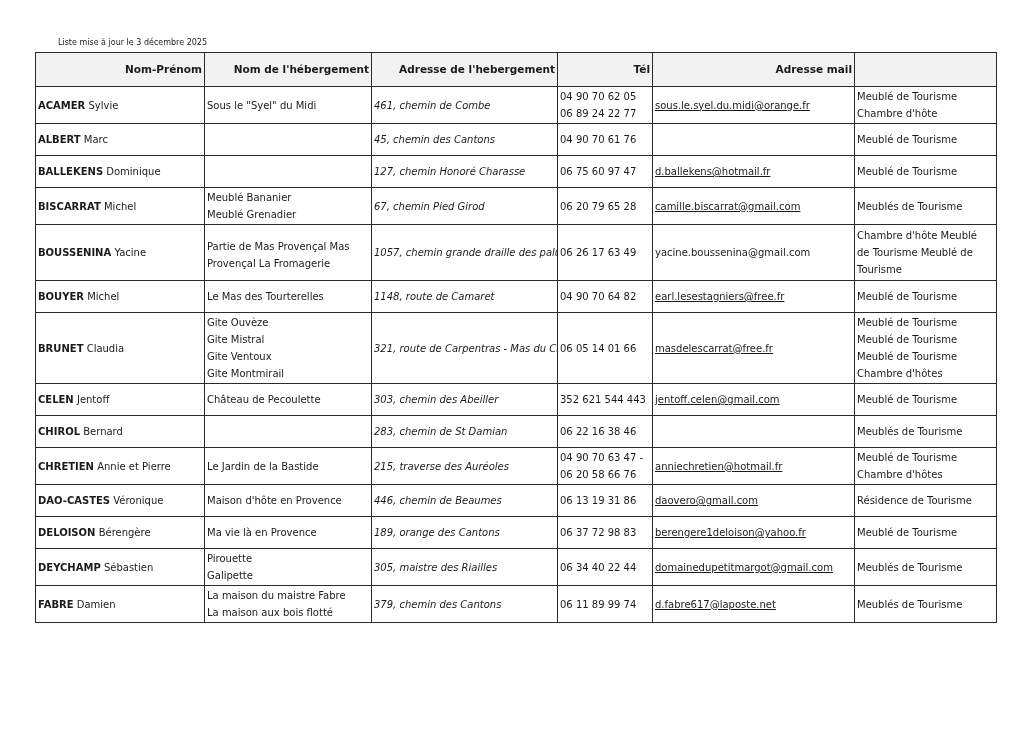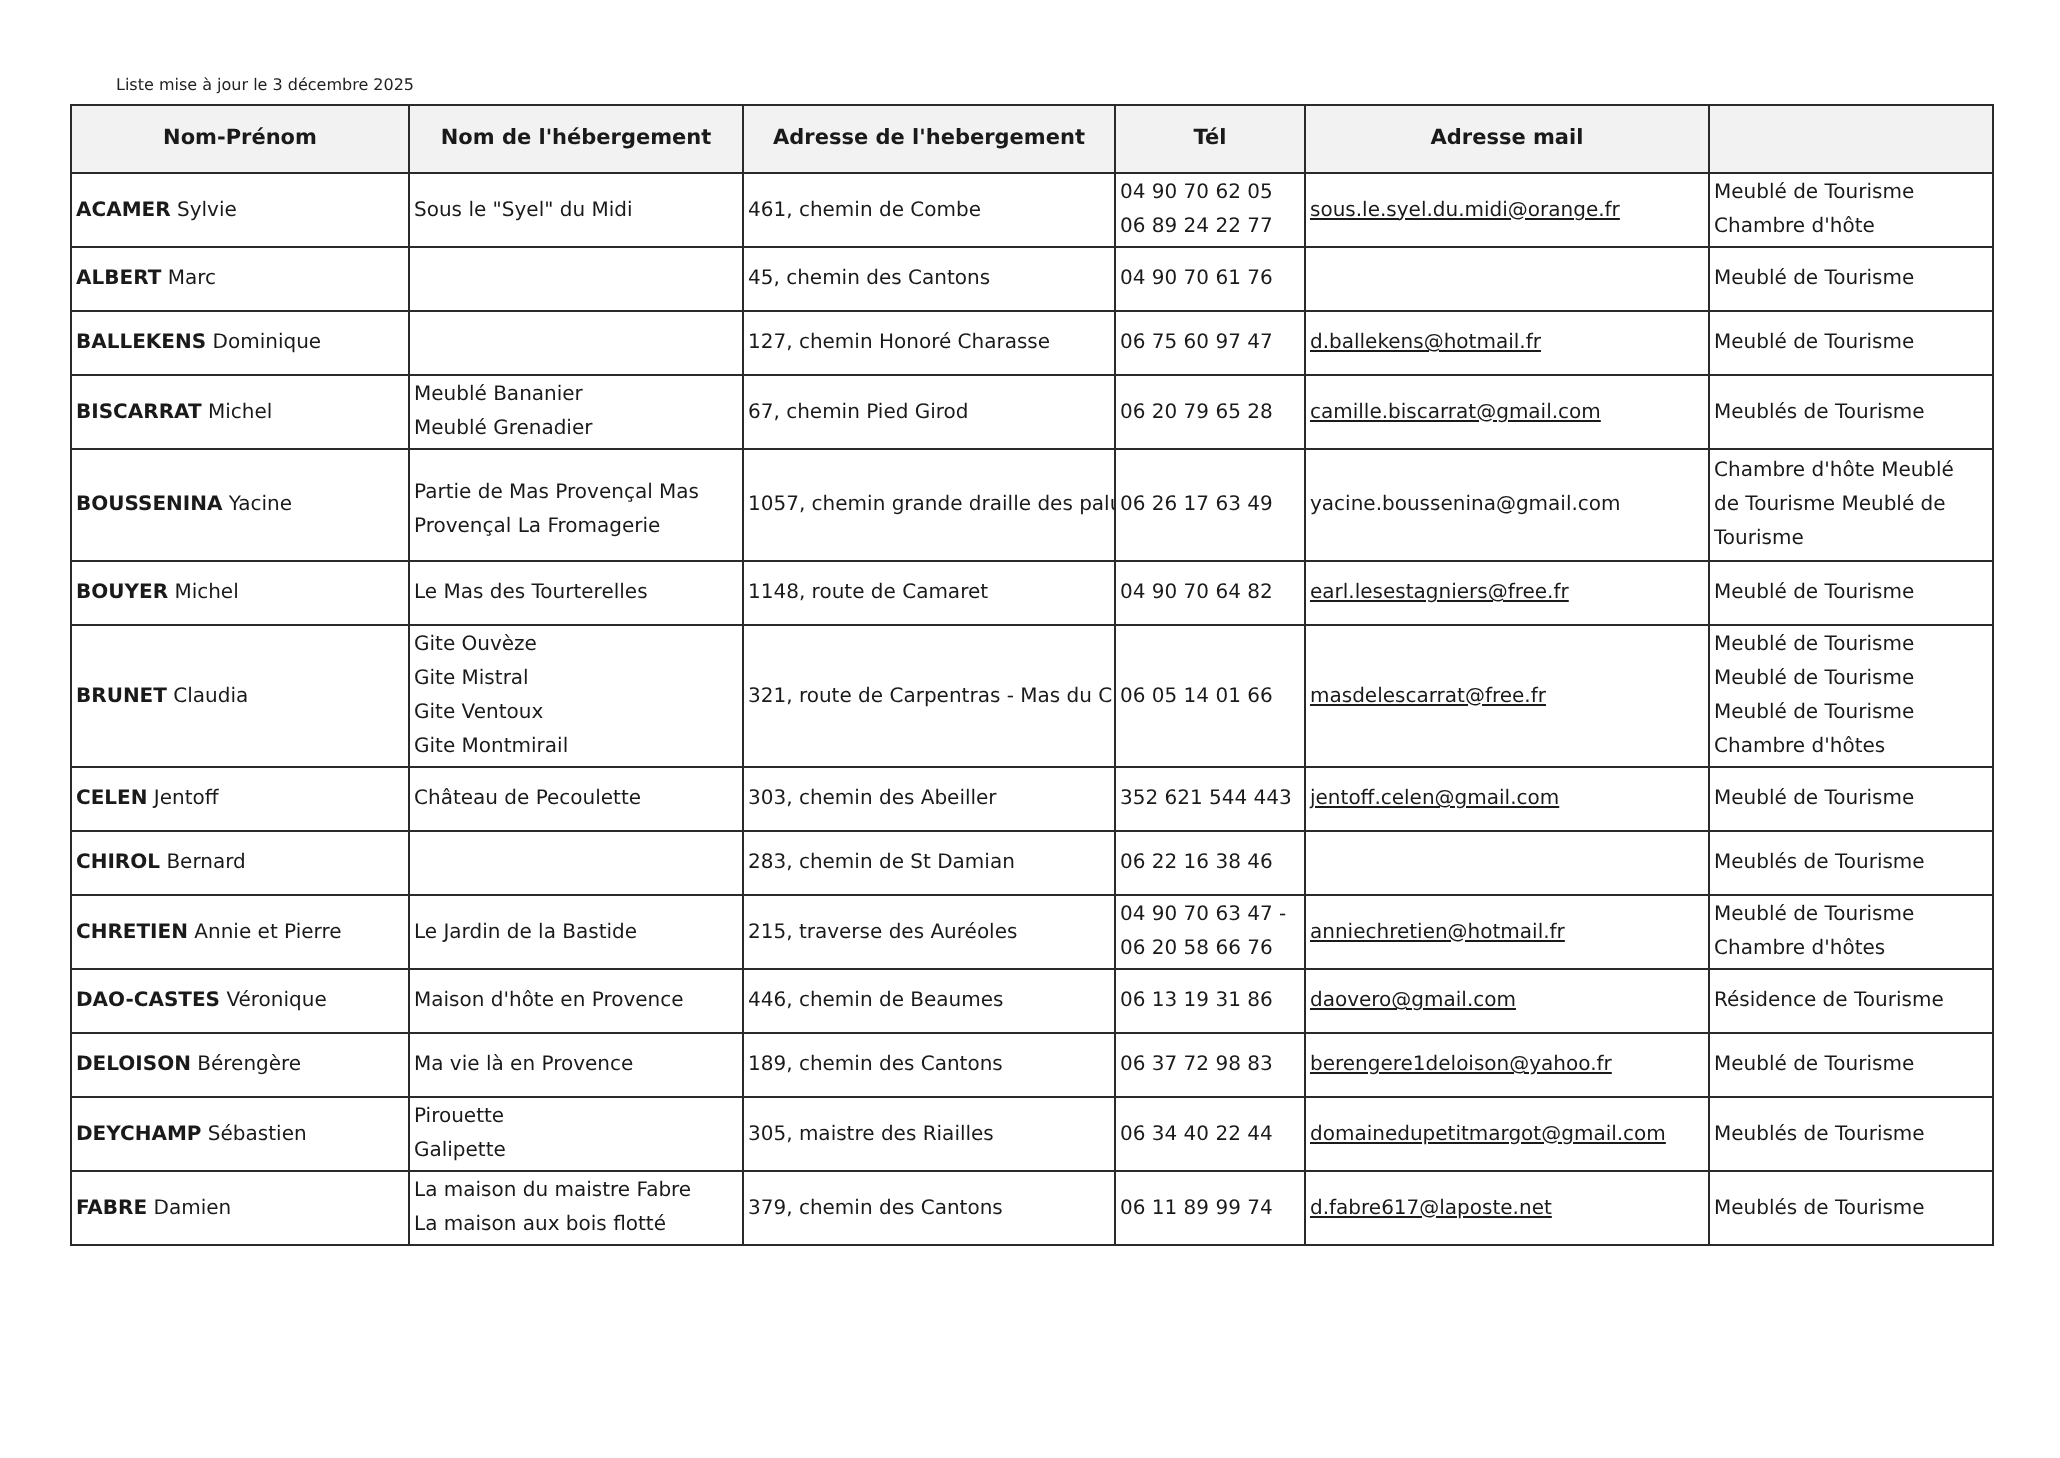"Nom-Prénom" table.list th { text-align: center -> right }
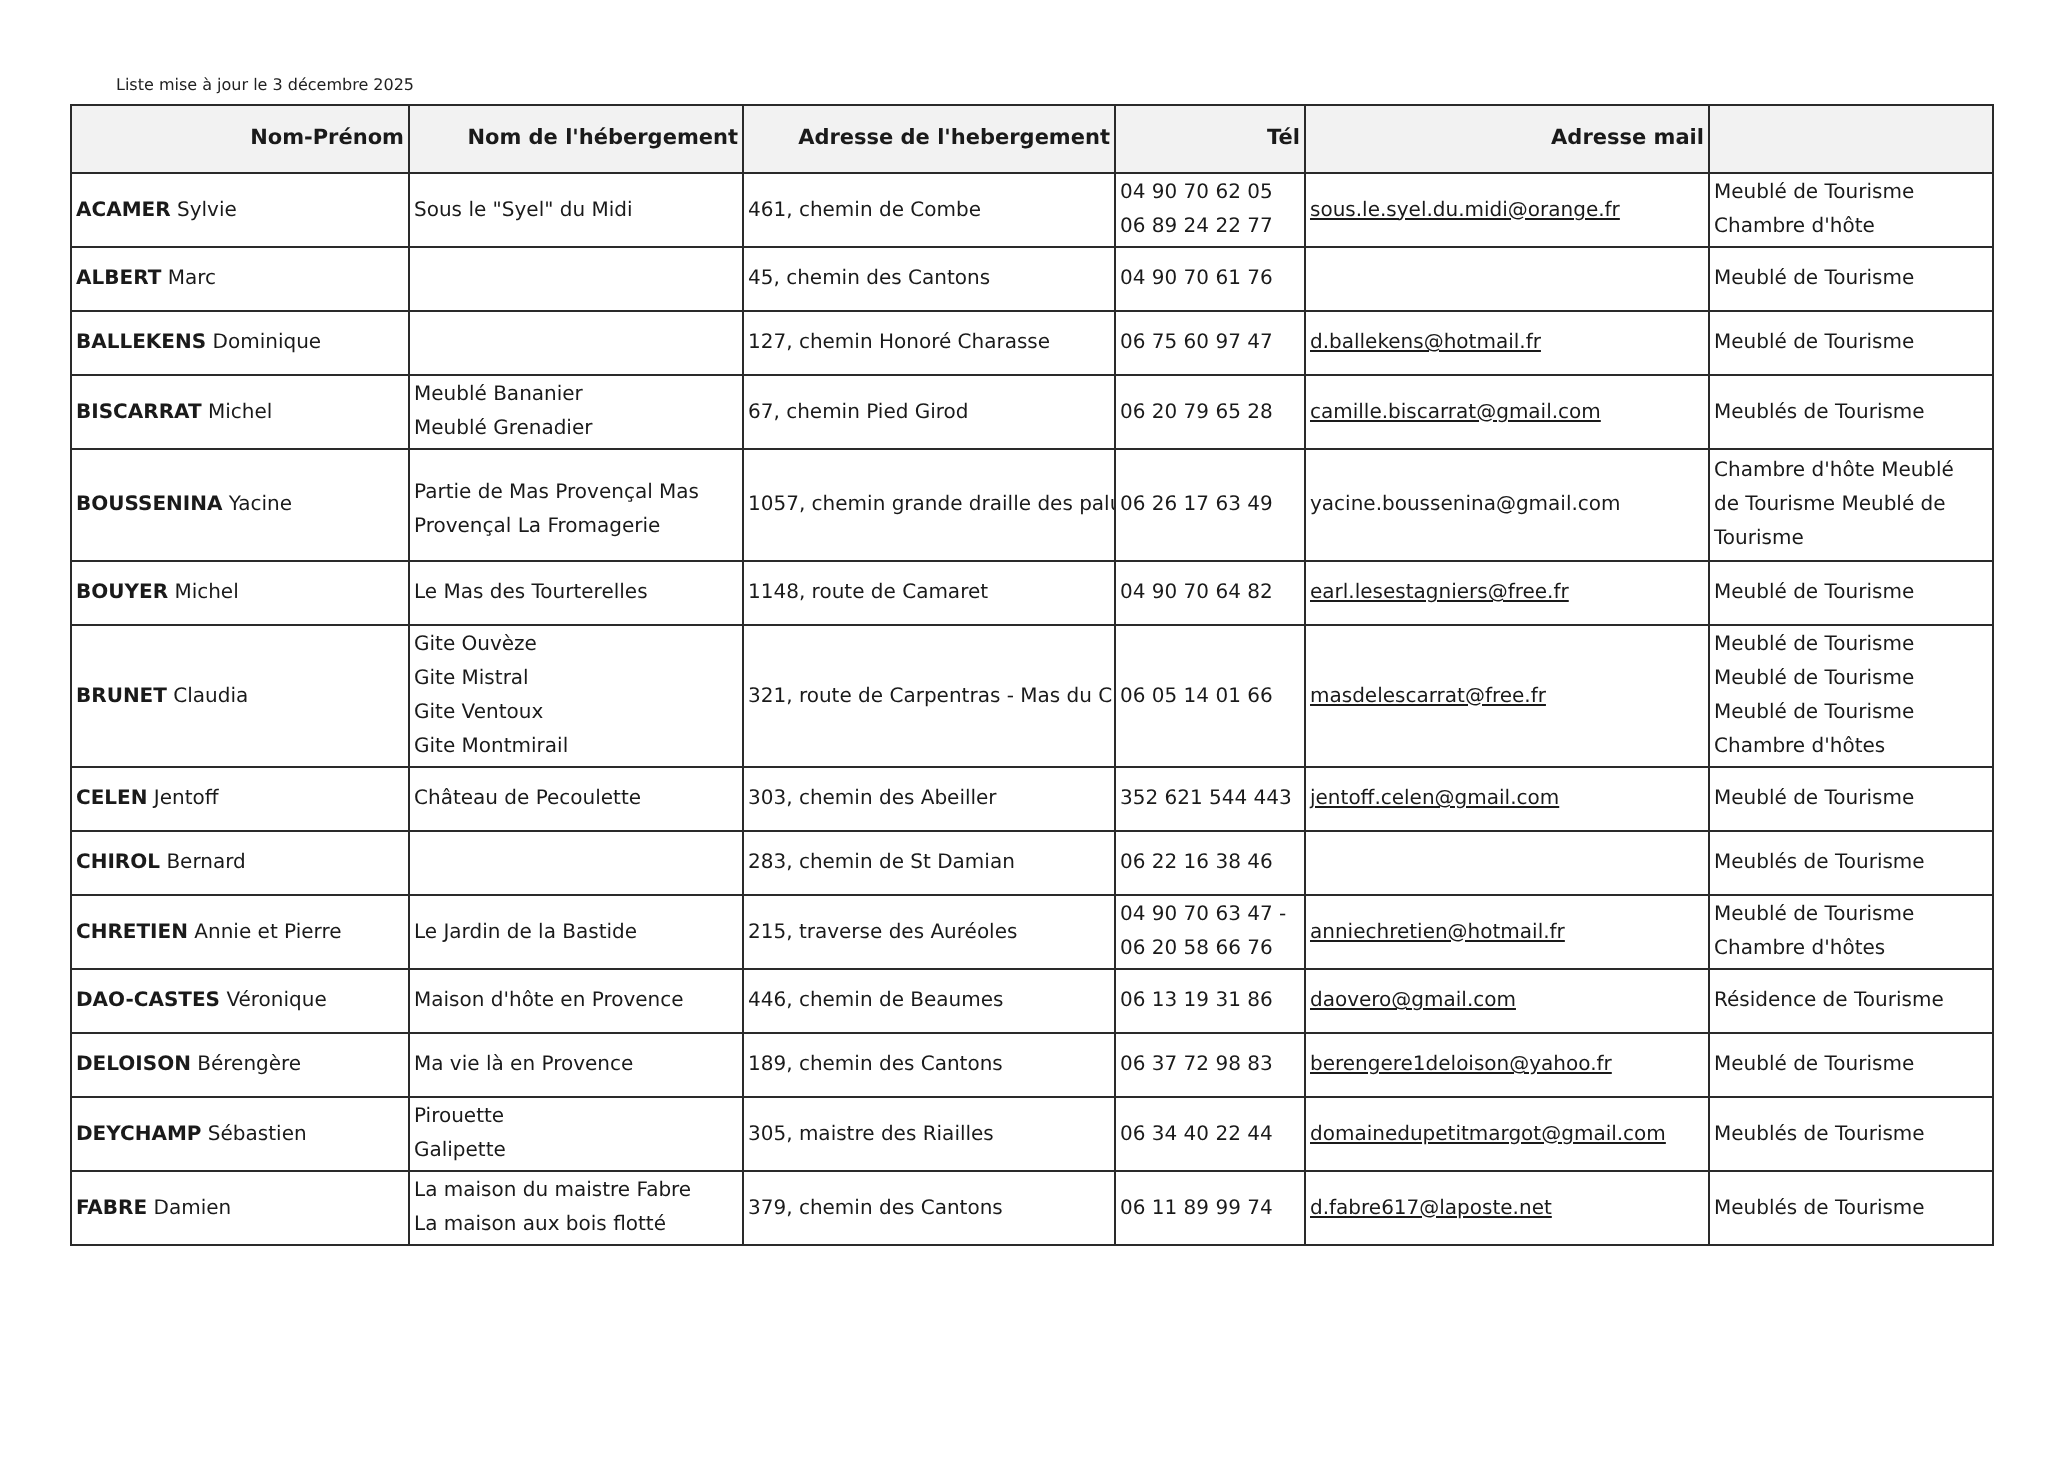"461, chemin de Combe" td.wrap { font-style: none -> italic }
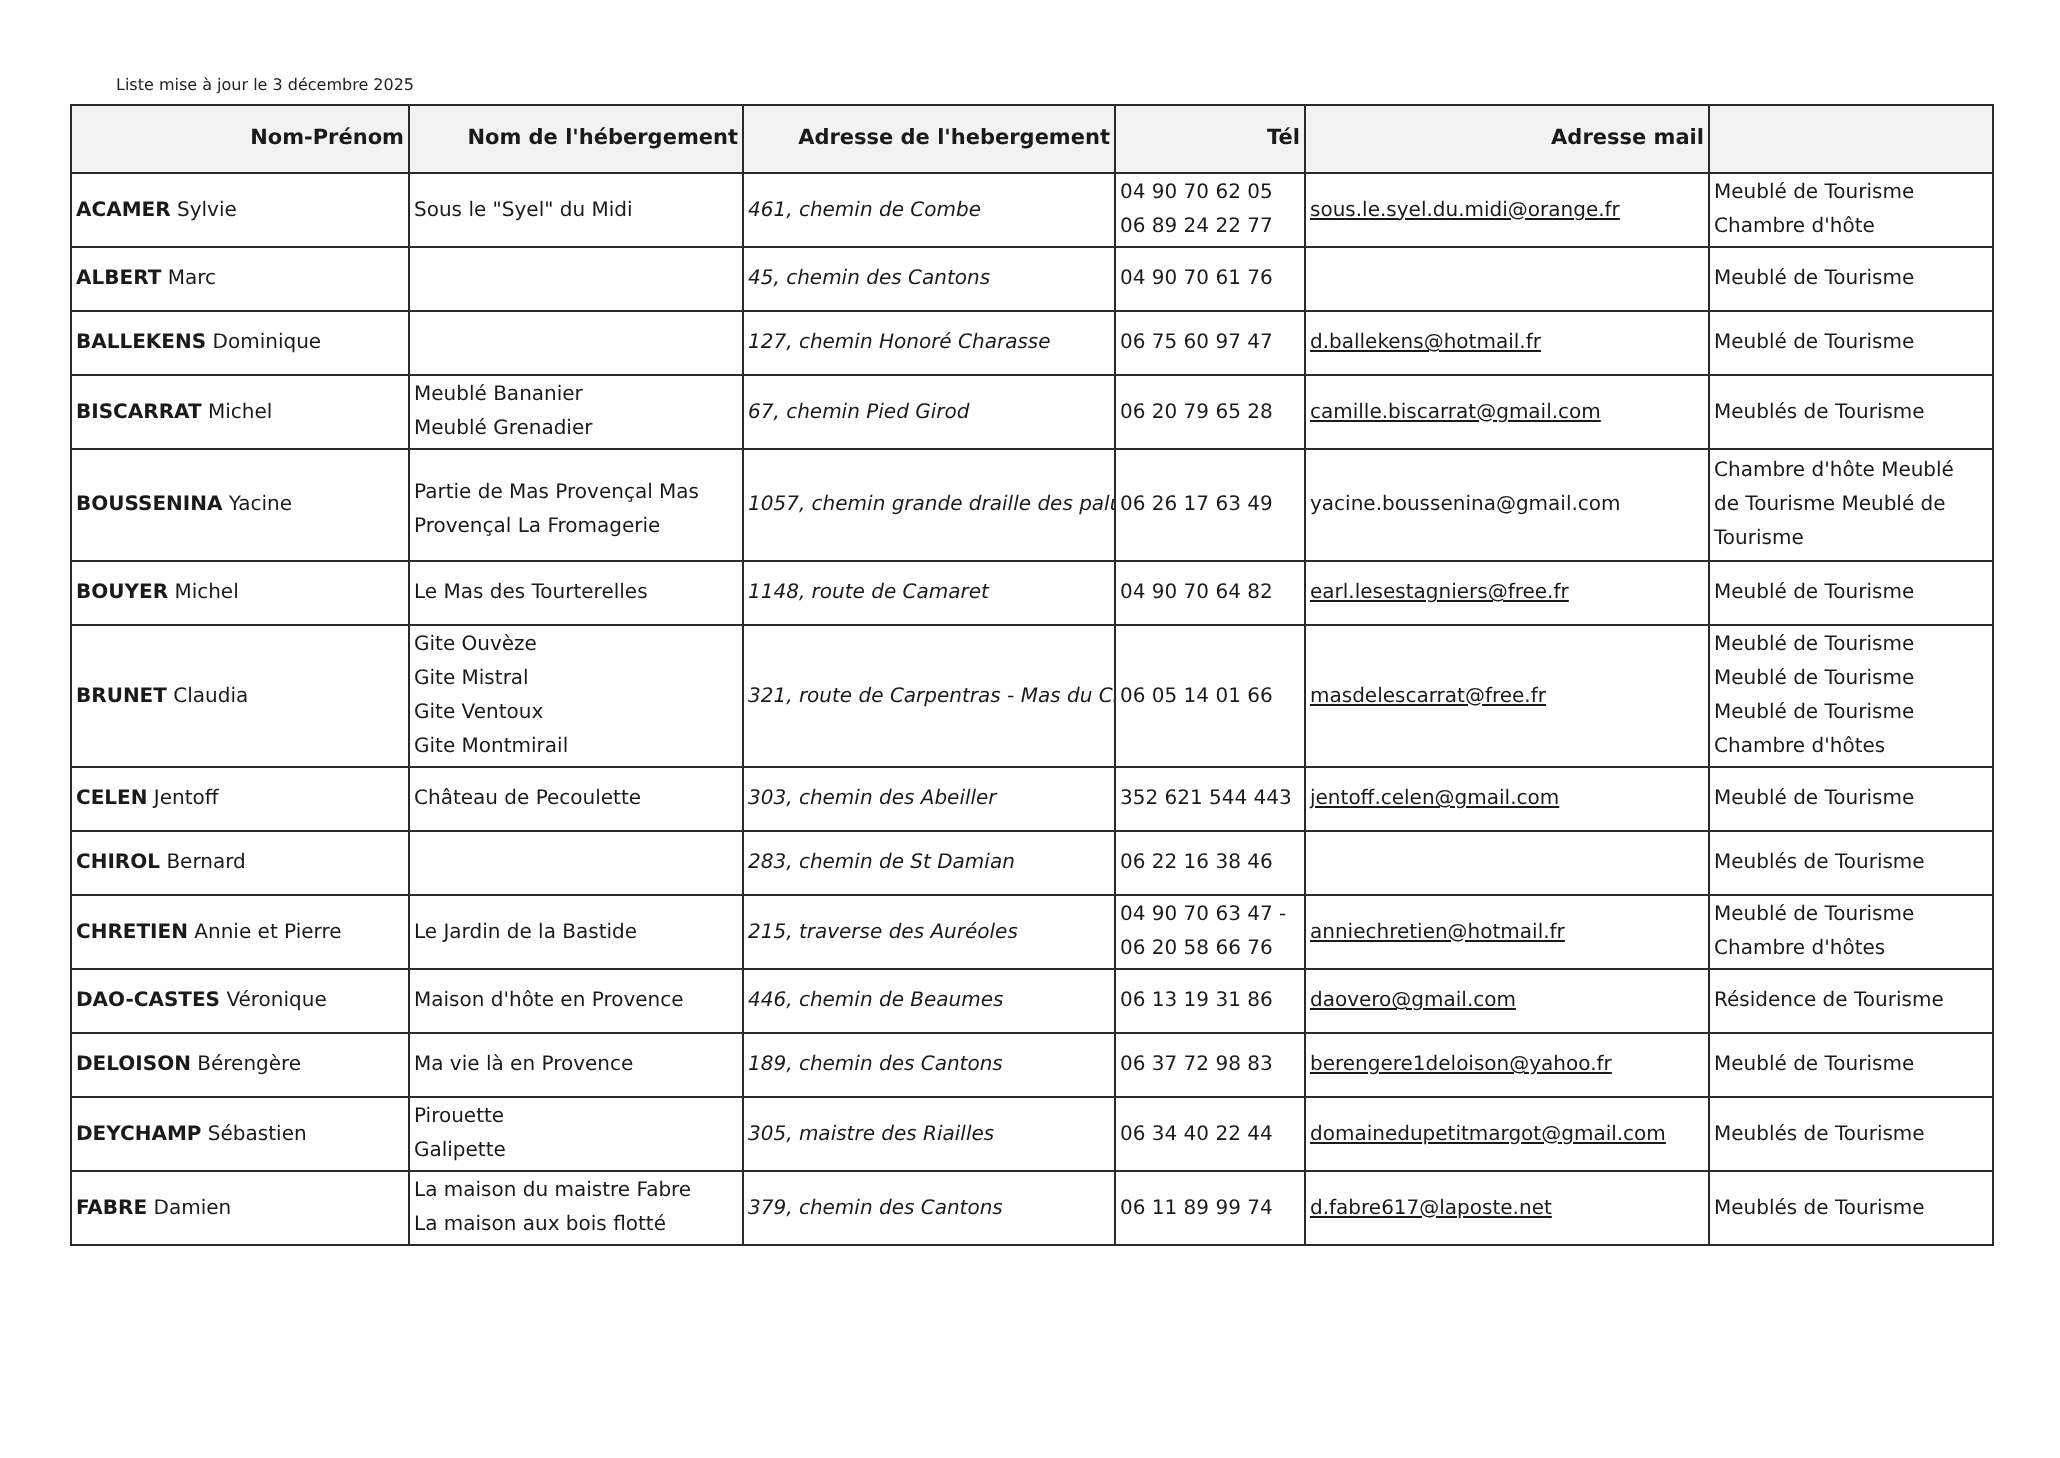"189, chemin des Cantons" td.wrap { text: chemin -> orange }
